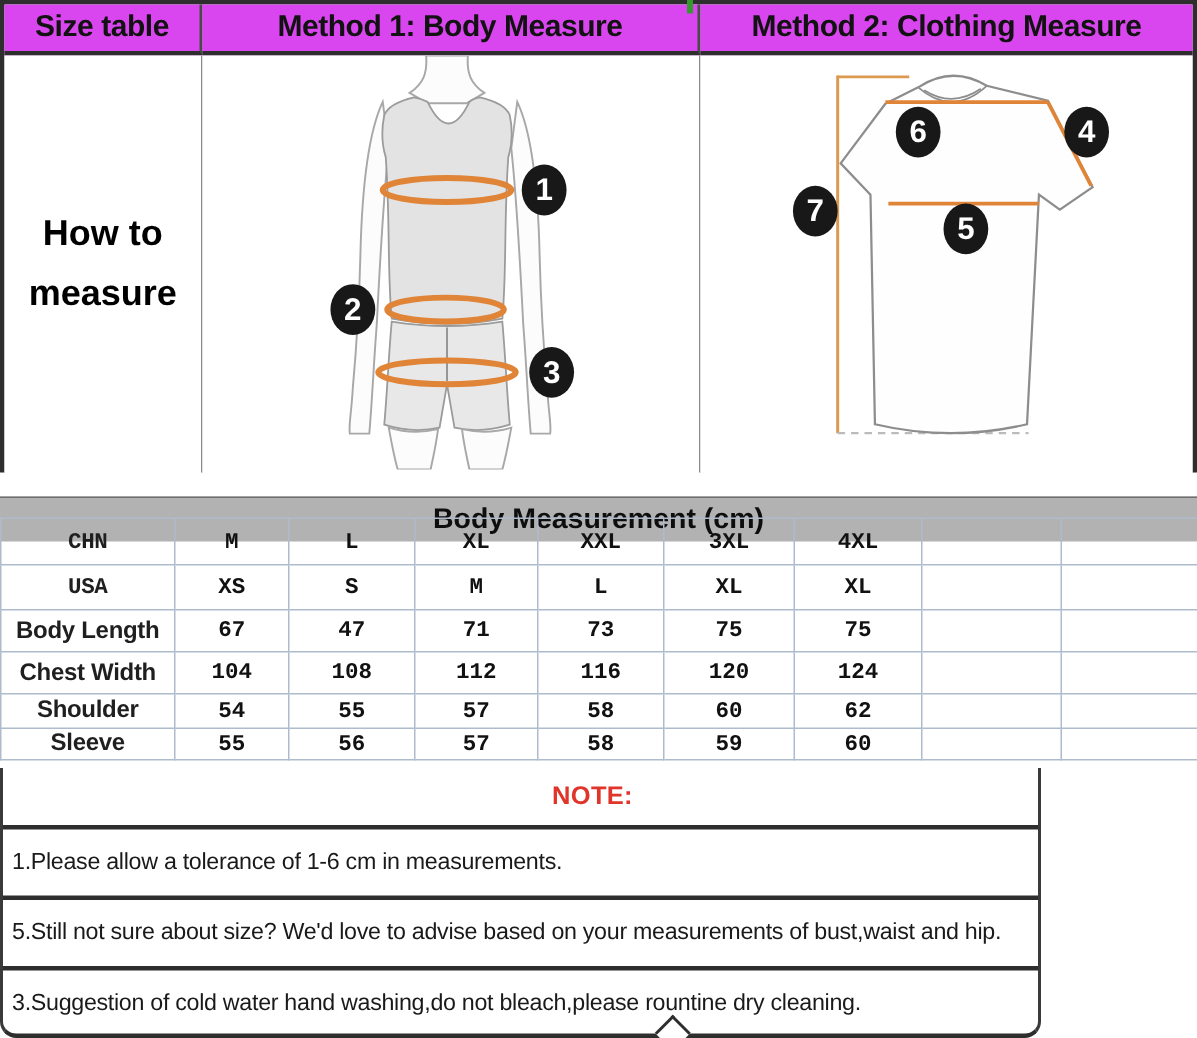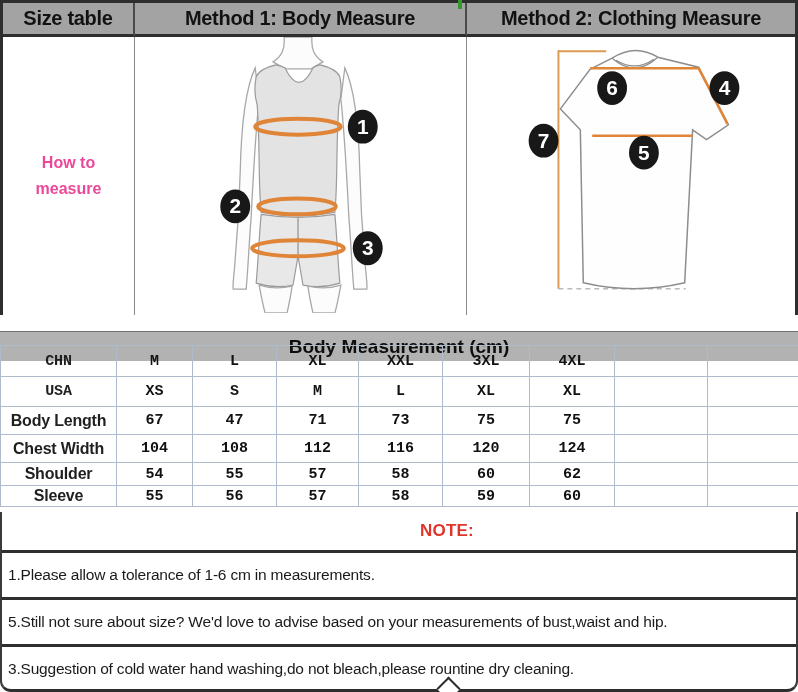"Size table" .hcell { background: #a3a3a3 -> #d946ef }
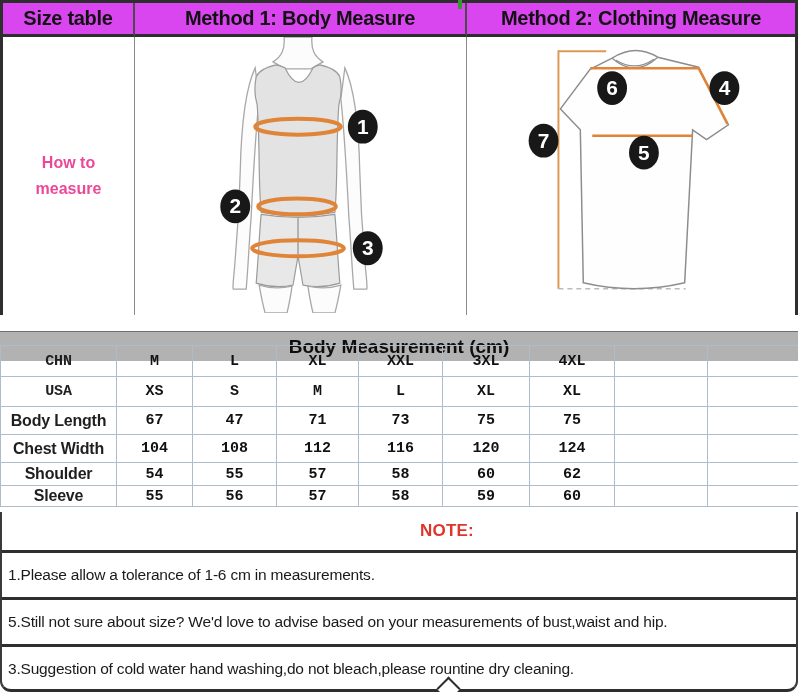"How to" .howto { color: #ec4899 -> #000000; font-size: 16px -> 24px }
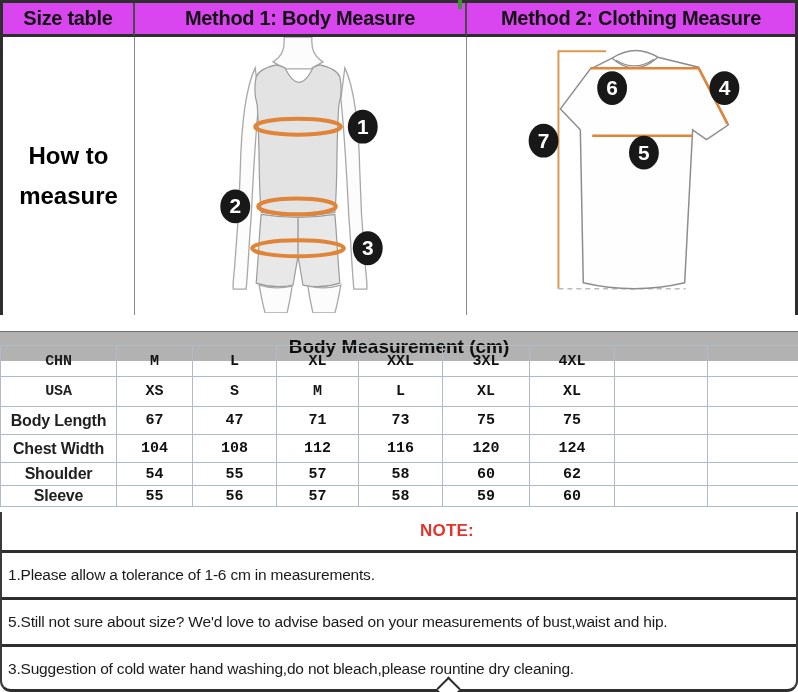"NOTE:" .notes { width: 798px -> 694px }
